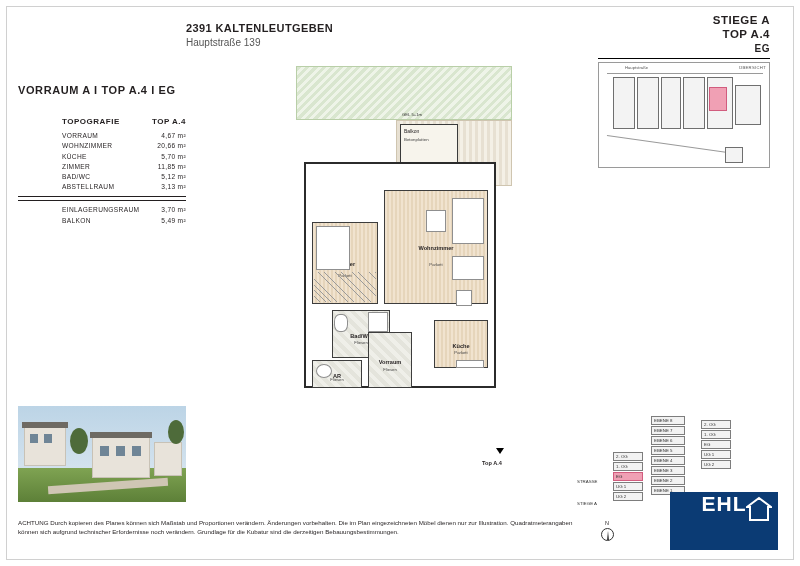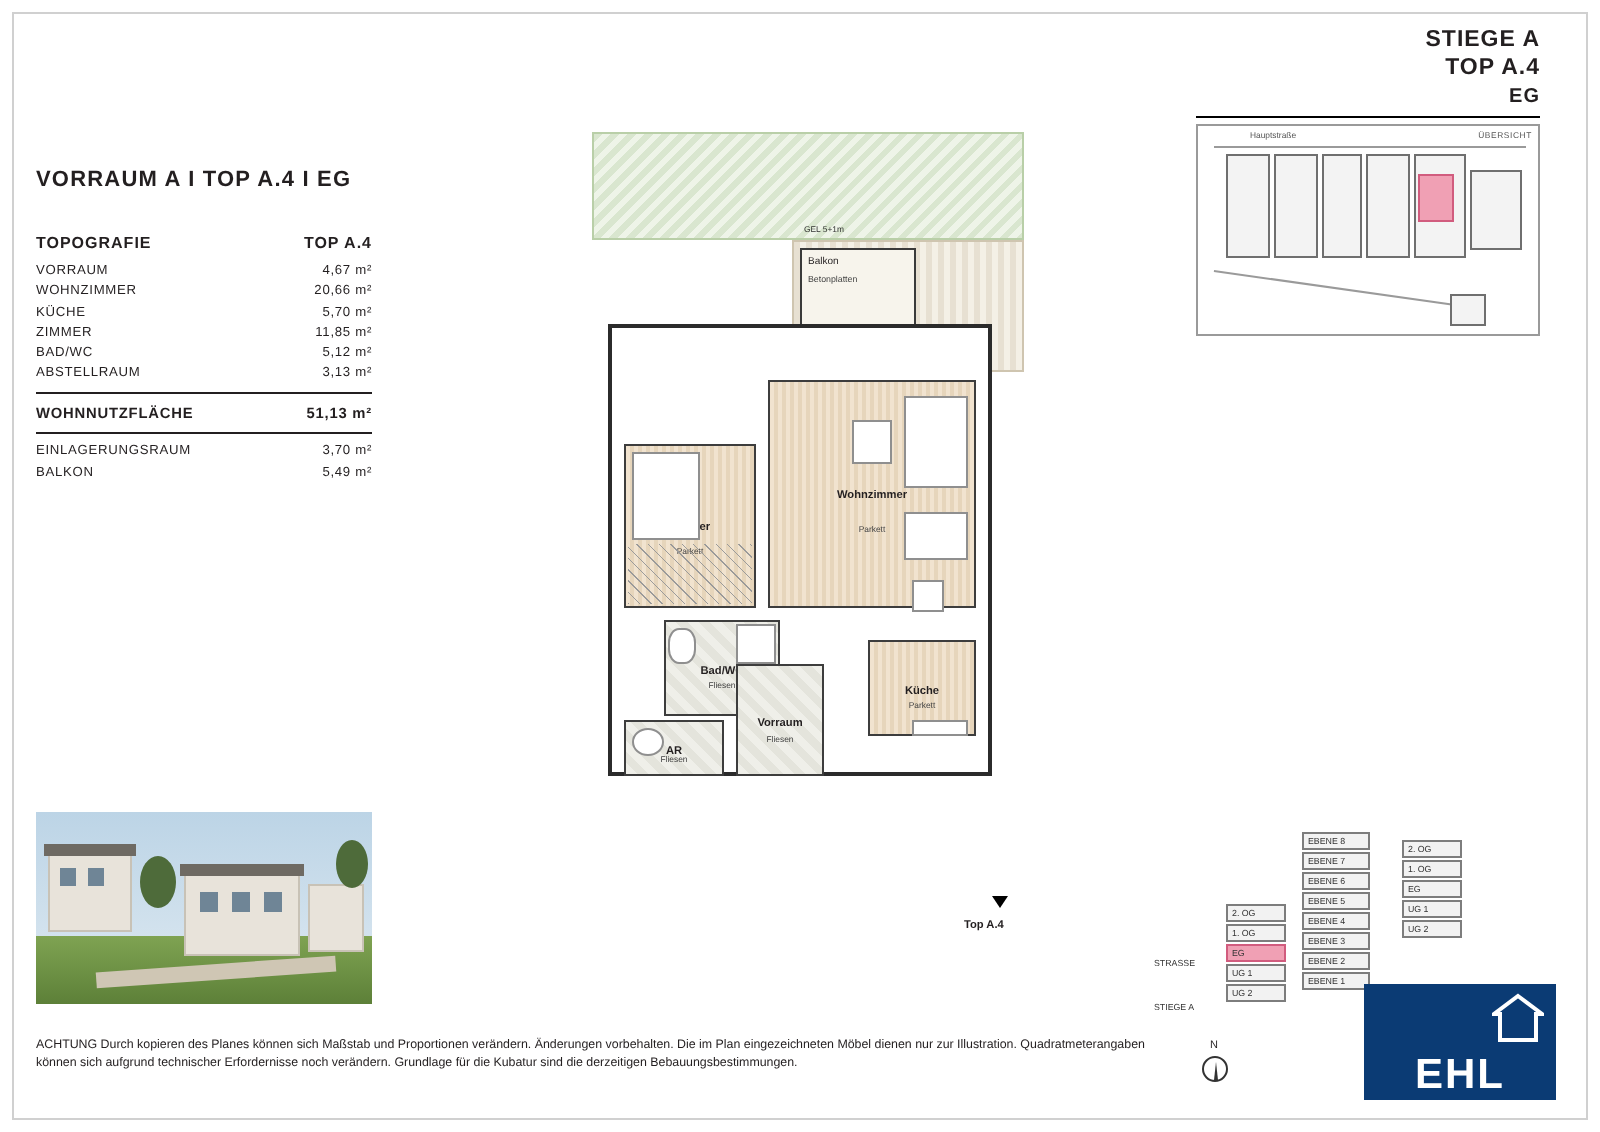"2391 KALTENLEUTGEBEN" div.hdr-address { html: none -> <div> <div>2391 KALTENLEUTGEBEN</div> <div>Hauptstraße 139</div> </div> }
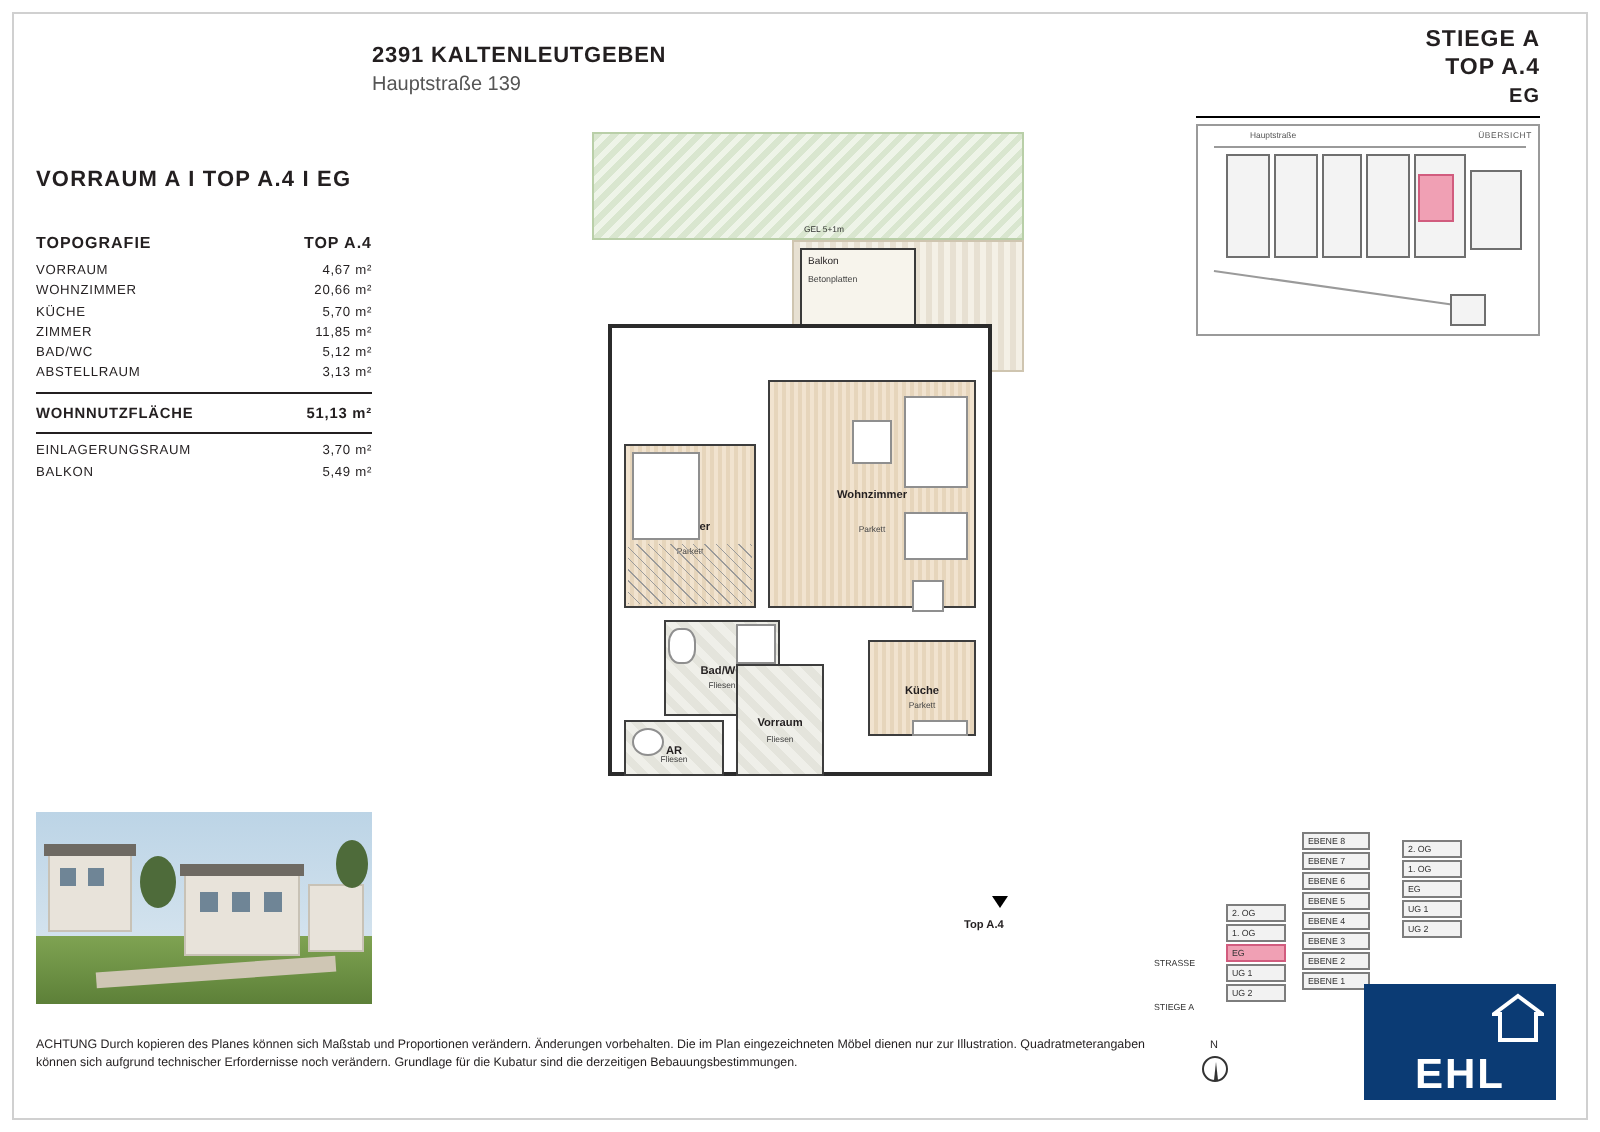"TOPOGRAFIE" .topo .row .lbl { margin-left: none -> 44px }
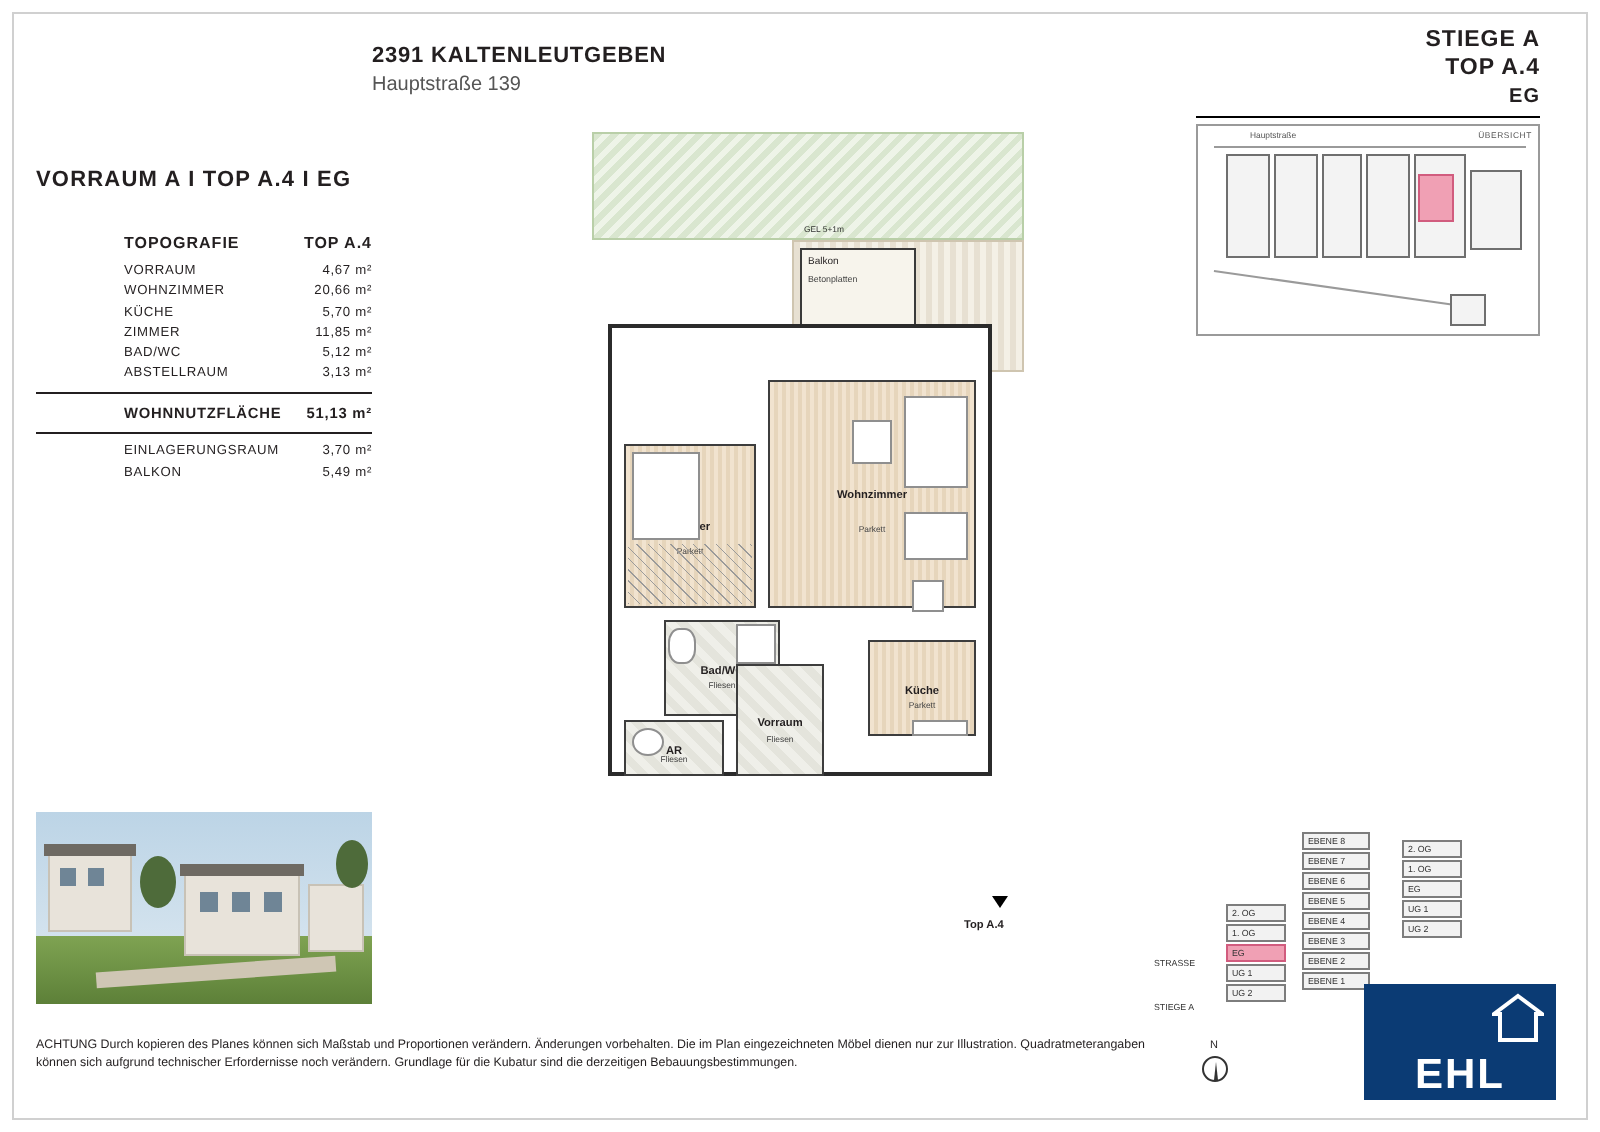"WOHNNUTZFLÄCHE" div.row { html: <div> <span>WOHNNUTZFLÄCHE</span> <span>51,13 m²</span> </div> -> none }
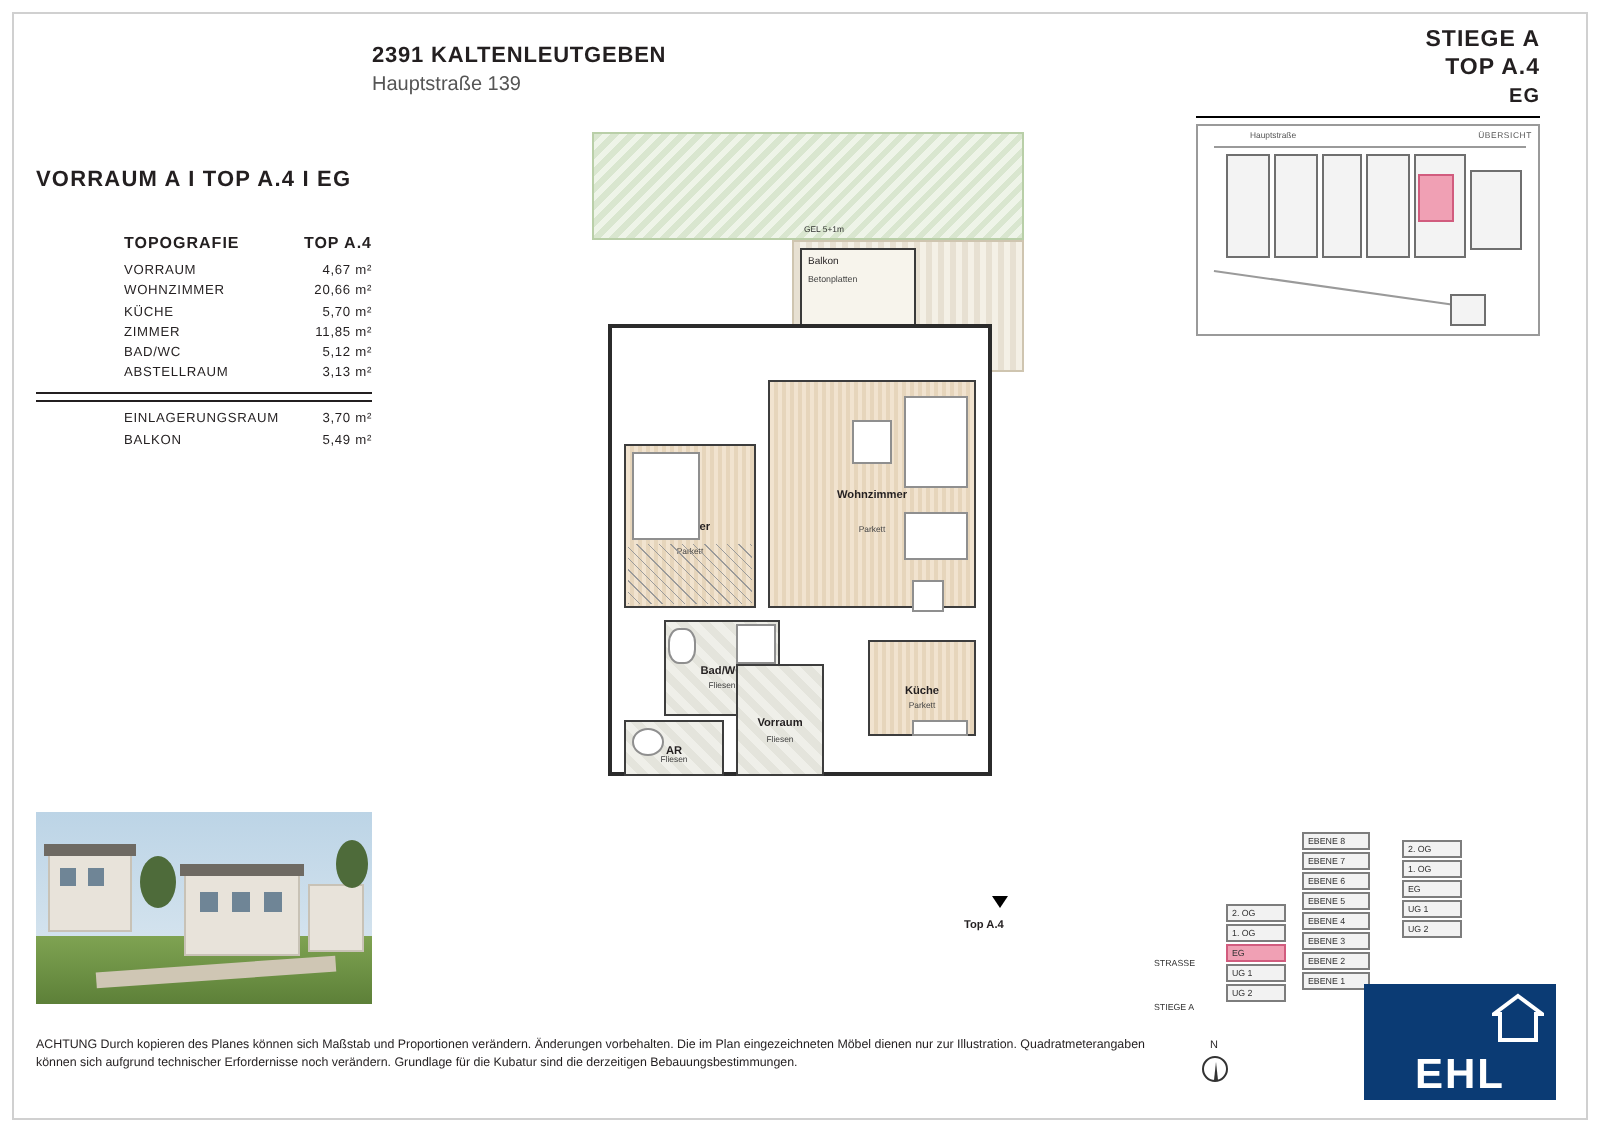"EHL" .ehl { align-items: flex-end -> flex-start; width: 96px -> 108px }
